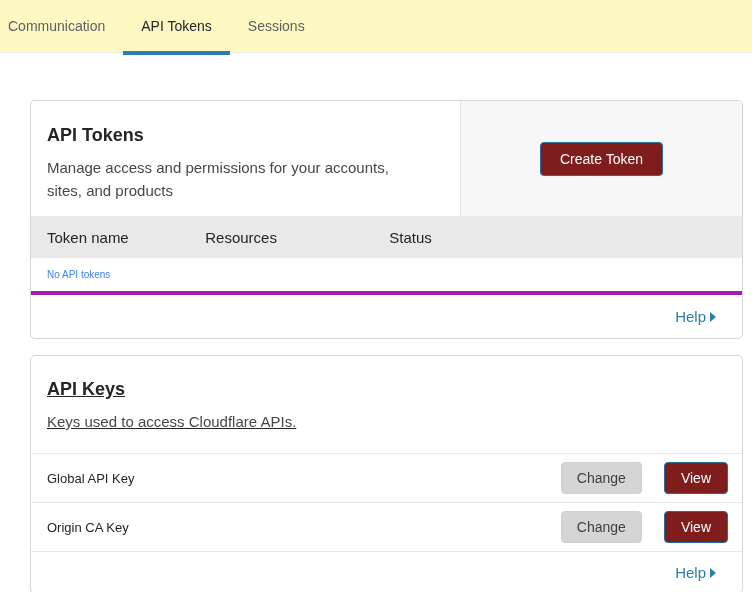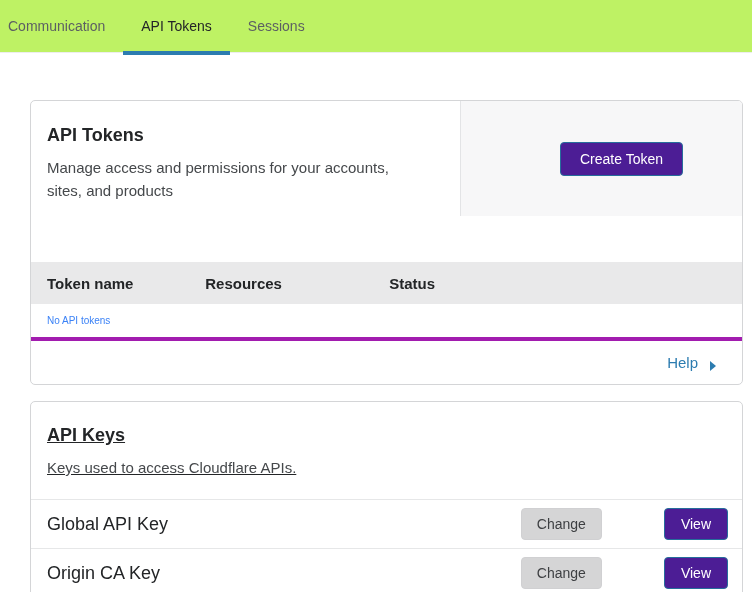"Communication" .tabbar { background: #bef264 -> #fef9c3 }
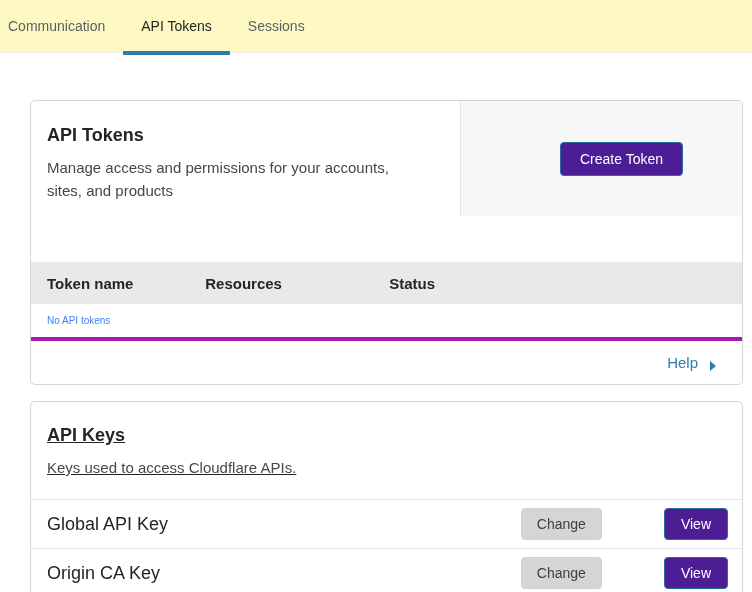"Create Token" .btn-primary { background: #4c1d95 -> #7f1d1d; margin-left: 40px -> none }
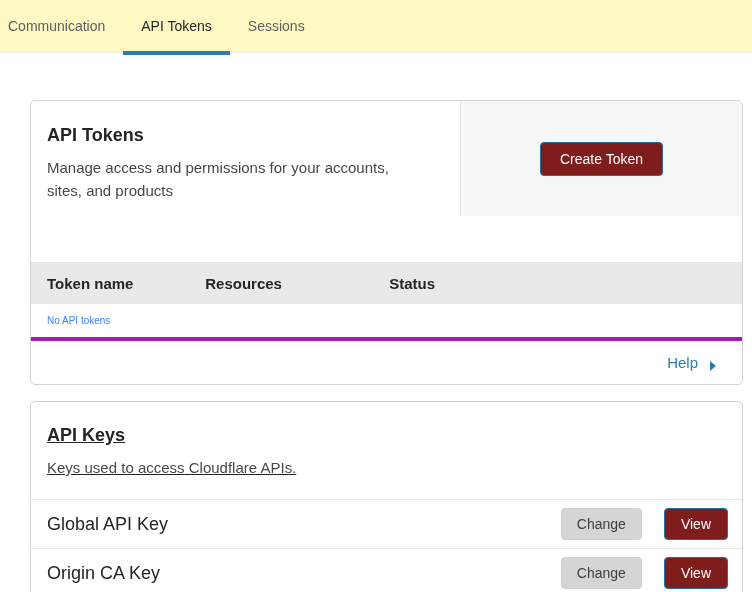"Token name" .table-header { font-weight: bold -> normal; margin-top: 46px -> none }
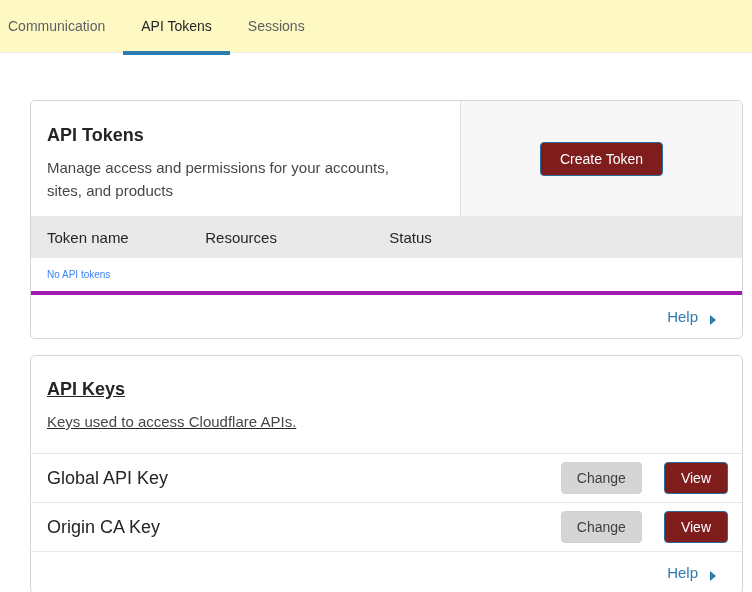"Help" .help-link { align-items: flex-end -> center; gap: 12px -> 4px }
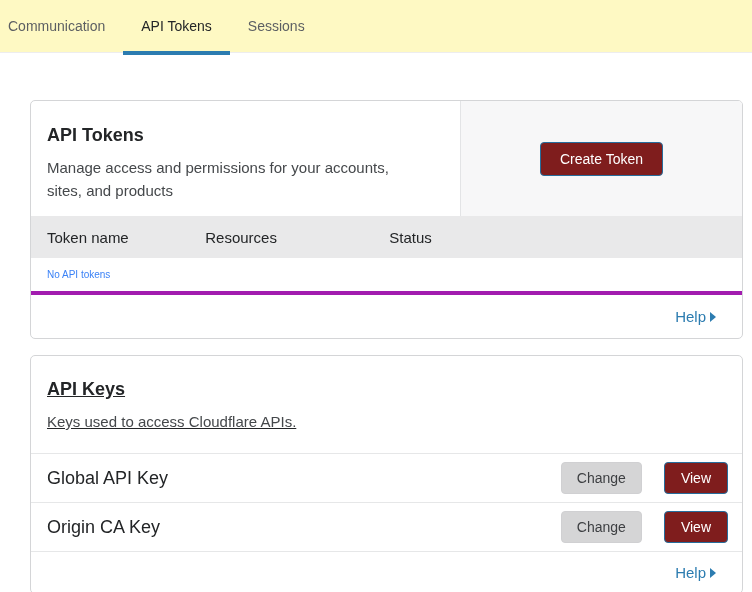"Global API Key" .key-label { font-size: 18px -> 13px }
